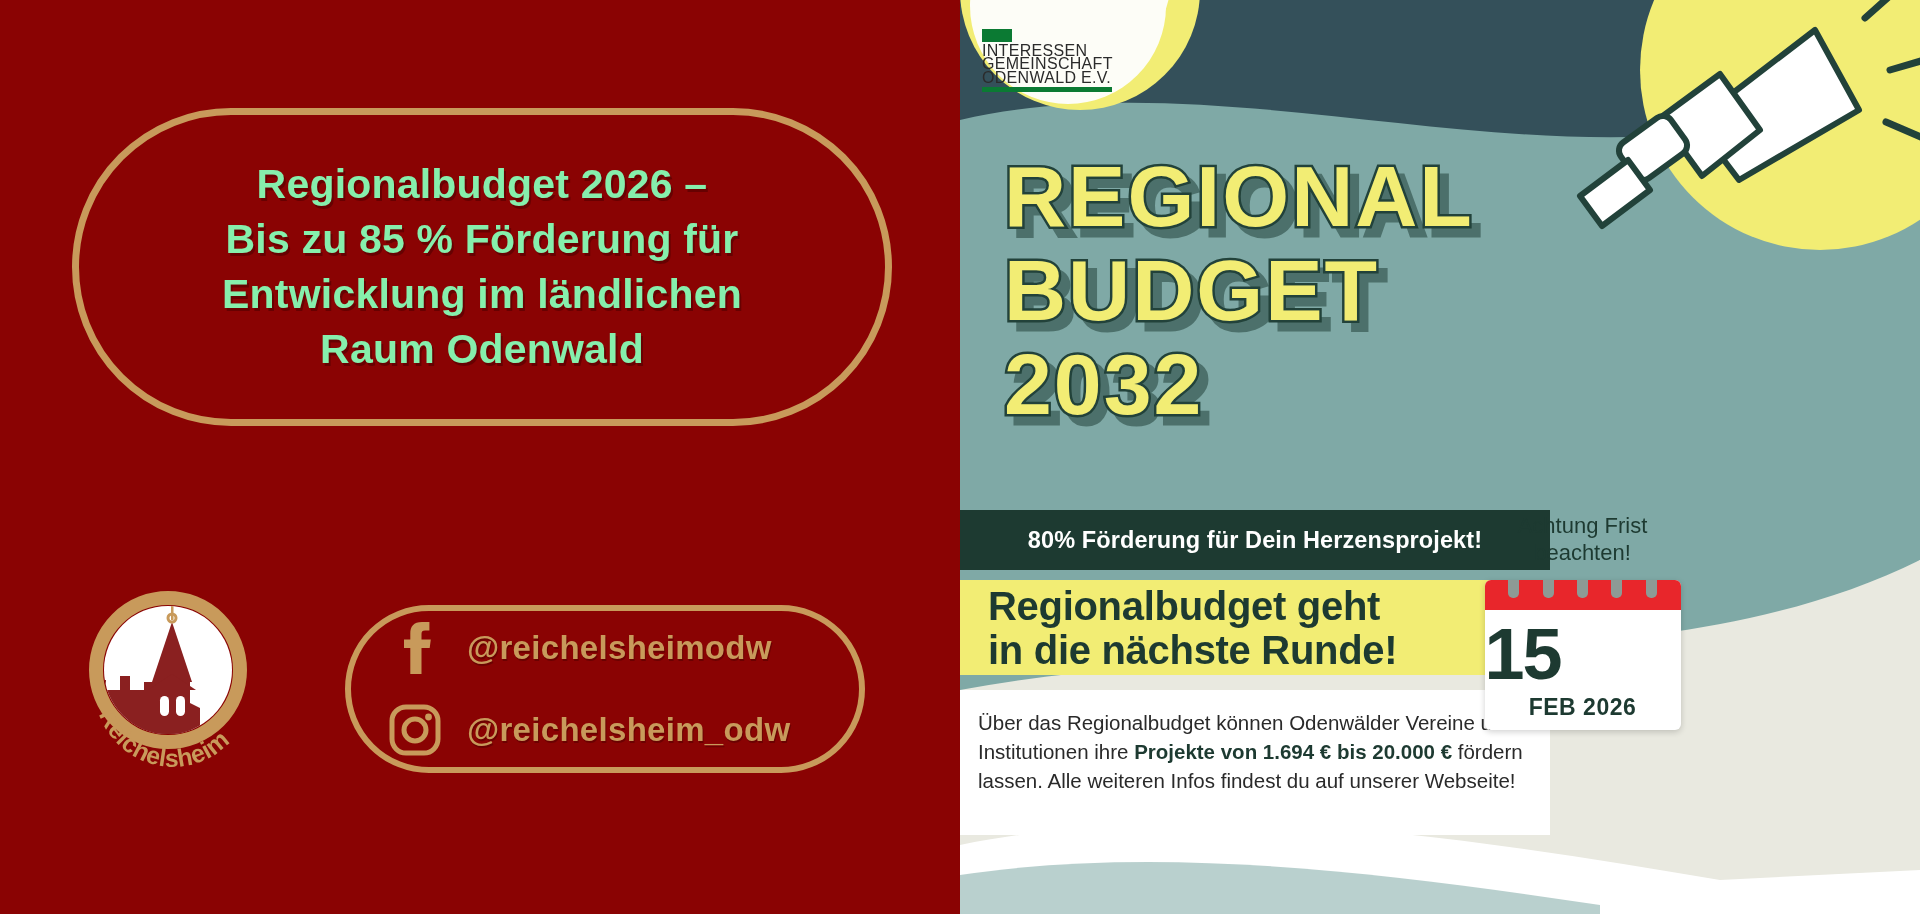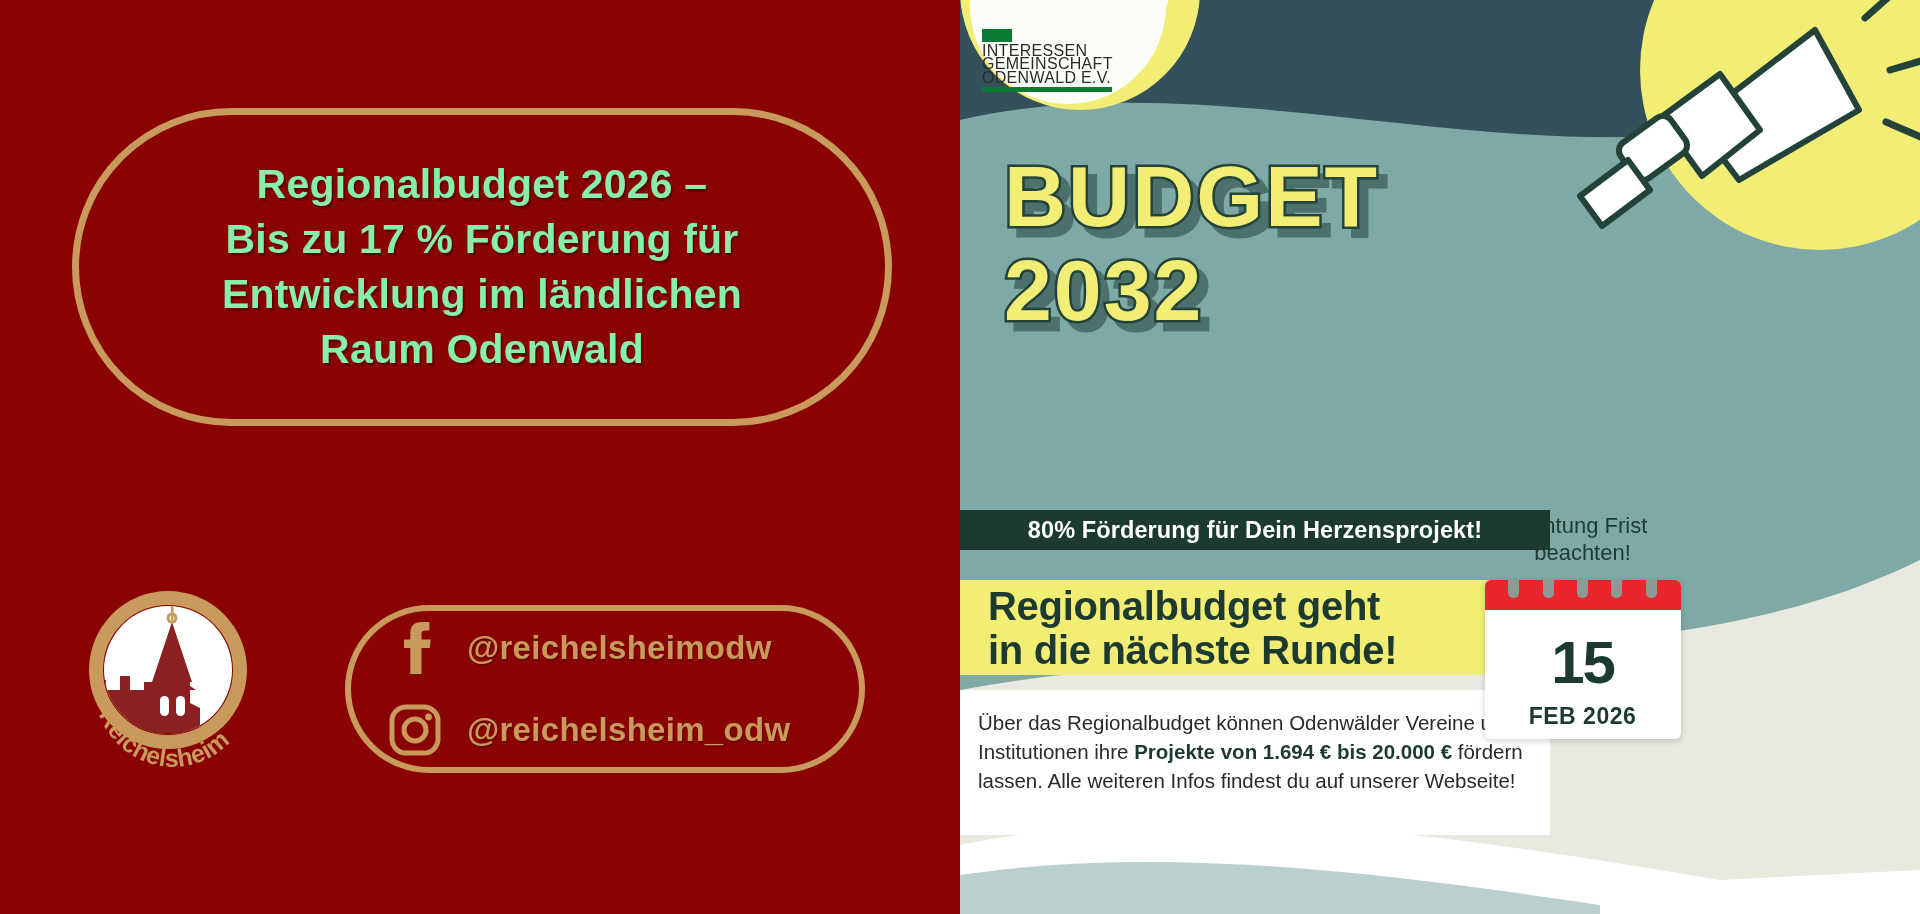"Bis zu 17 % Förderung" div { text: 17 -> 85 }
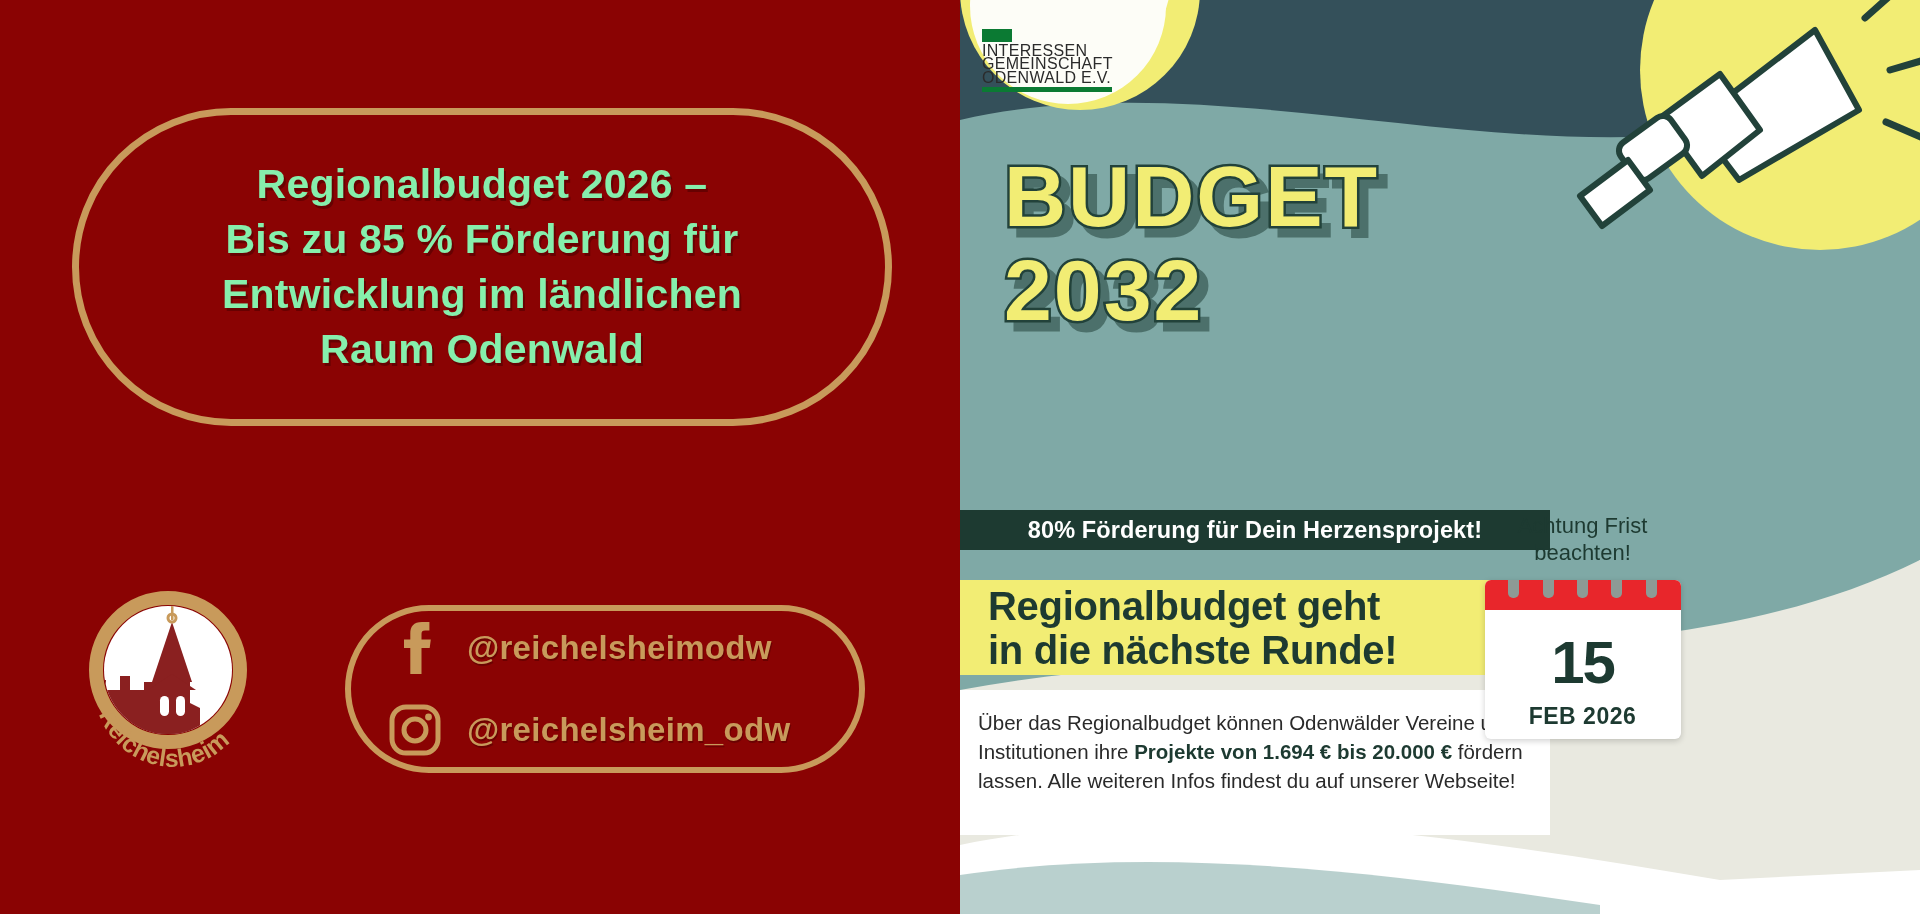"REGIONAL" div.big-line { html: none -> <div>REGIONAL</div> }
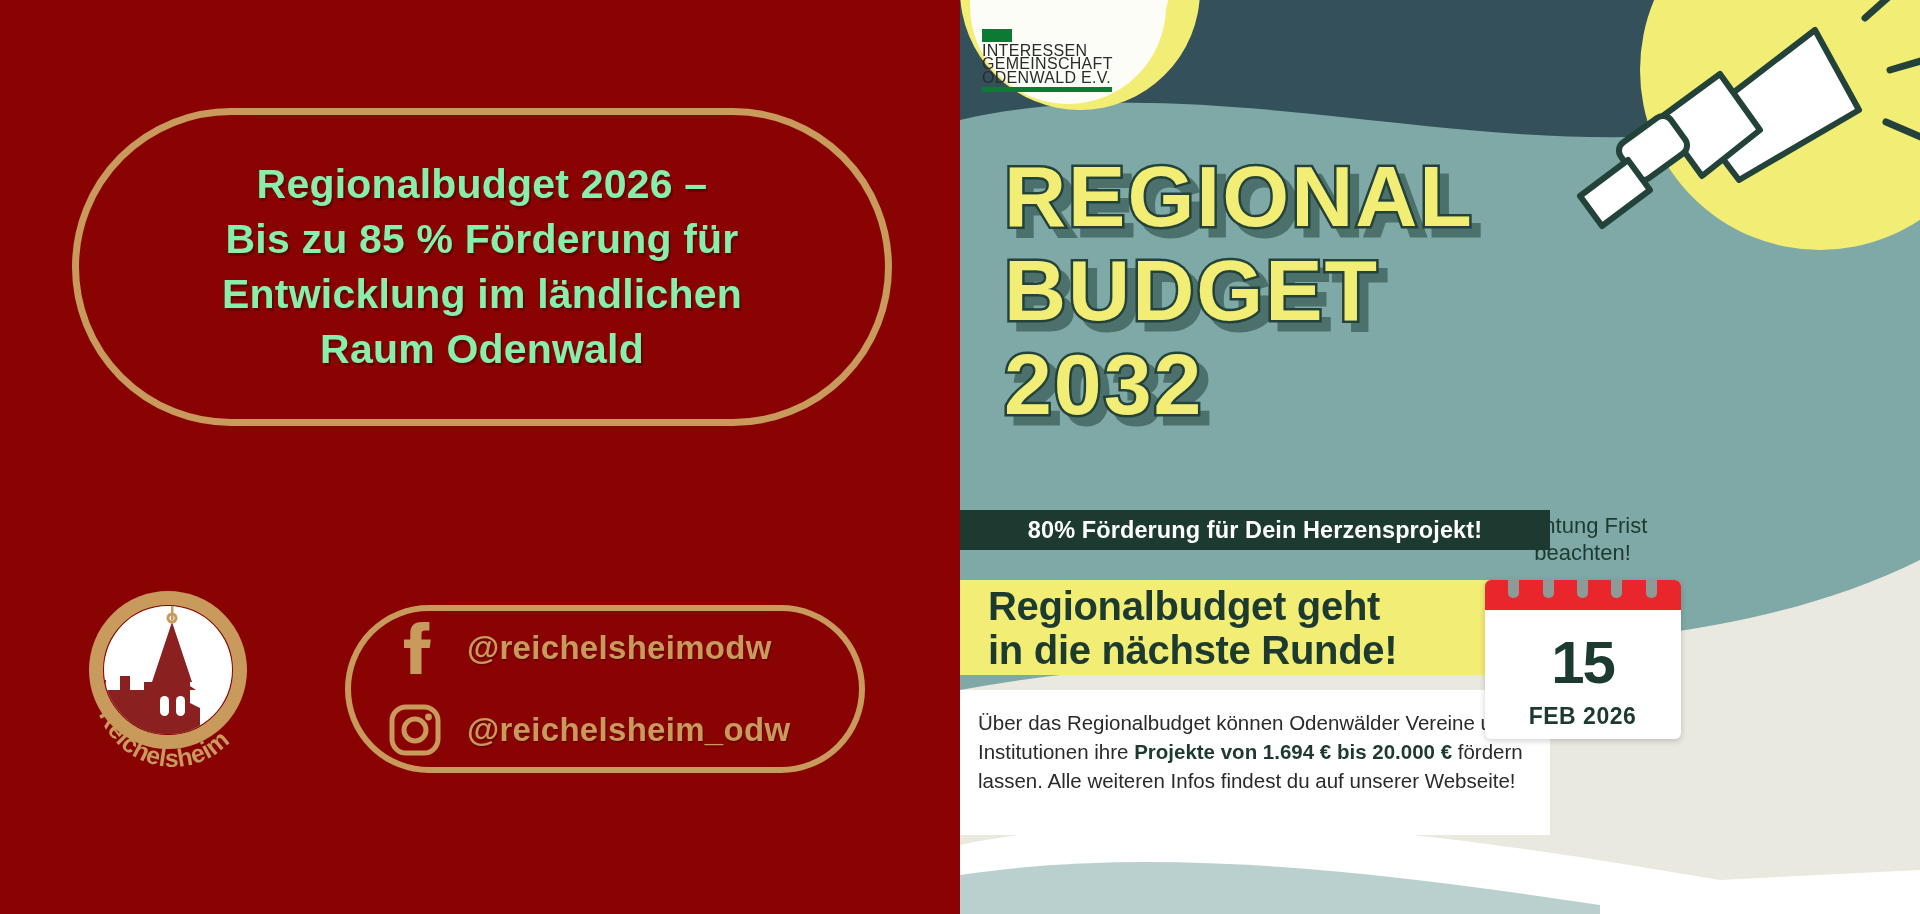"80% Förderung für Dein Herzensprojekt!" .strip-dark { height: 40px -> 60px }
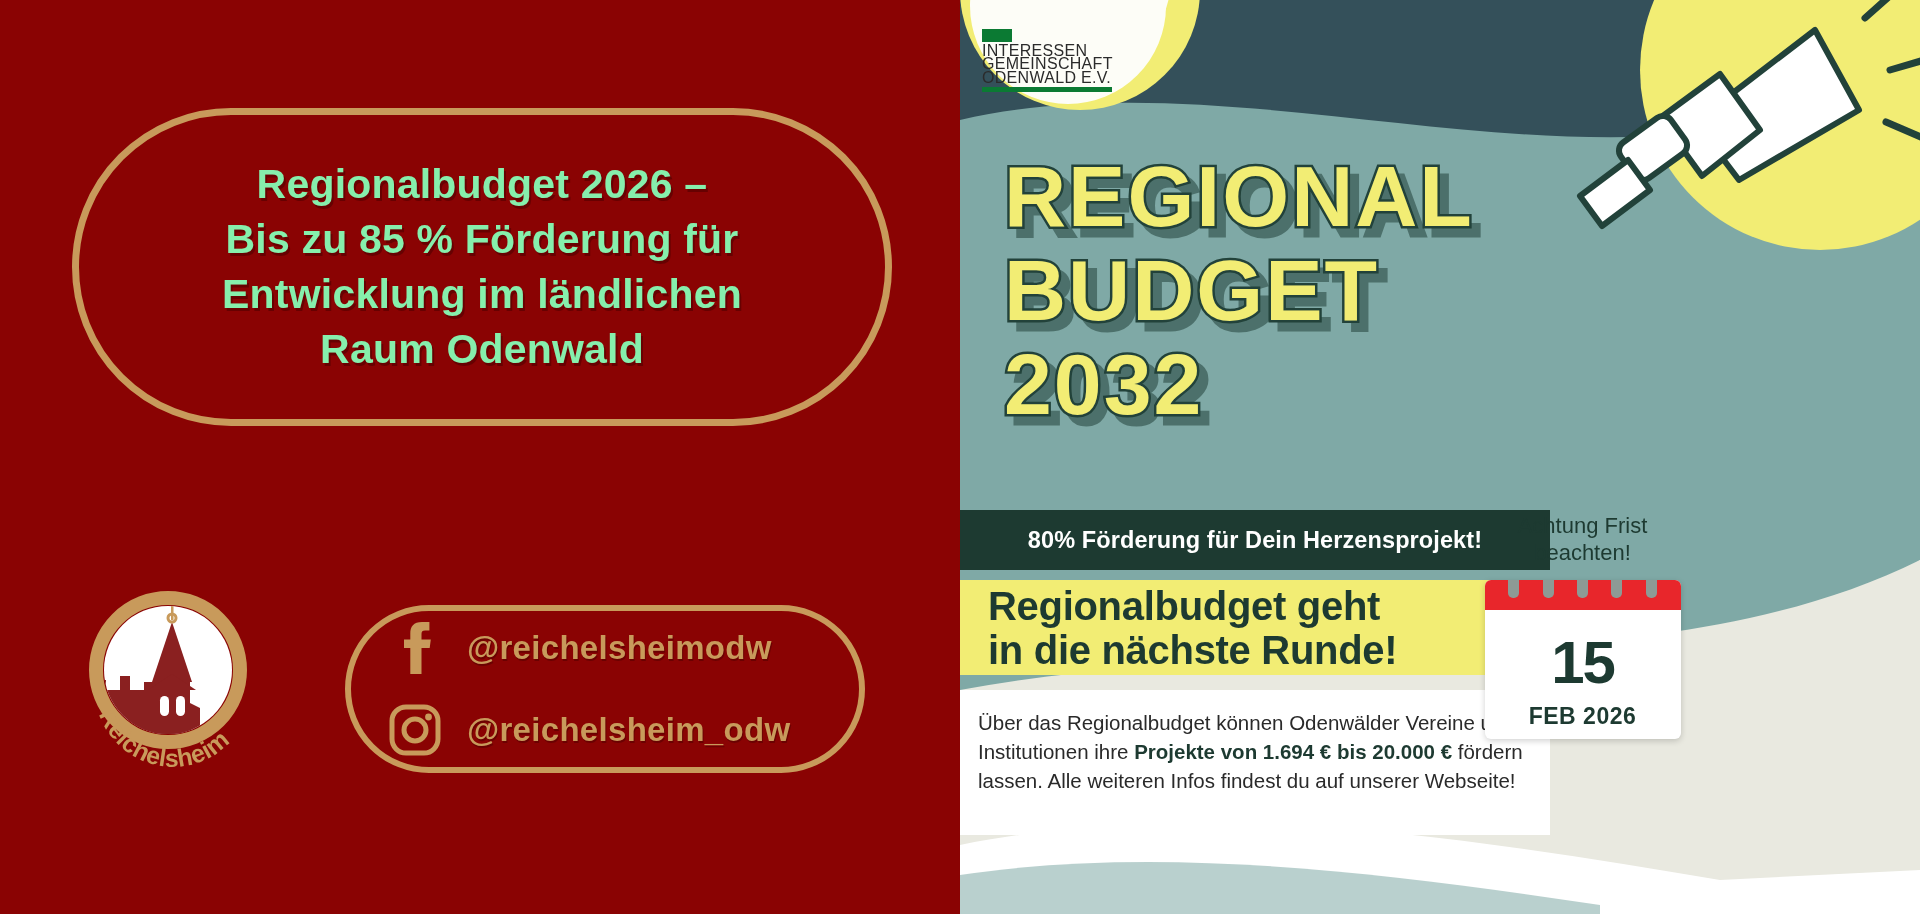"15" .cal-day { font-size: 60px -> 72px; padding-top: 13px -> 4px; text-align: center -> none }
